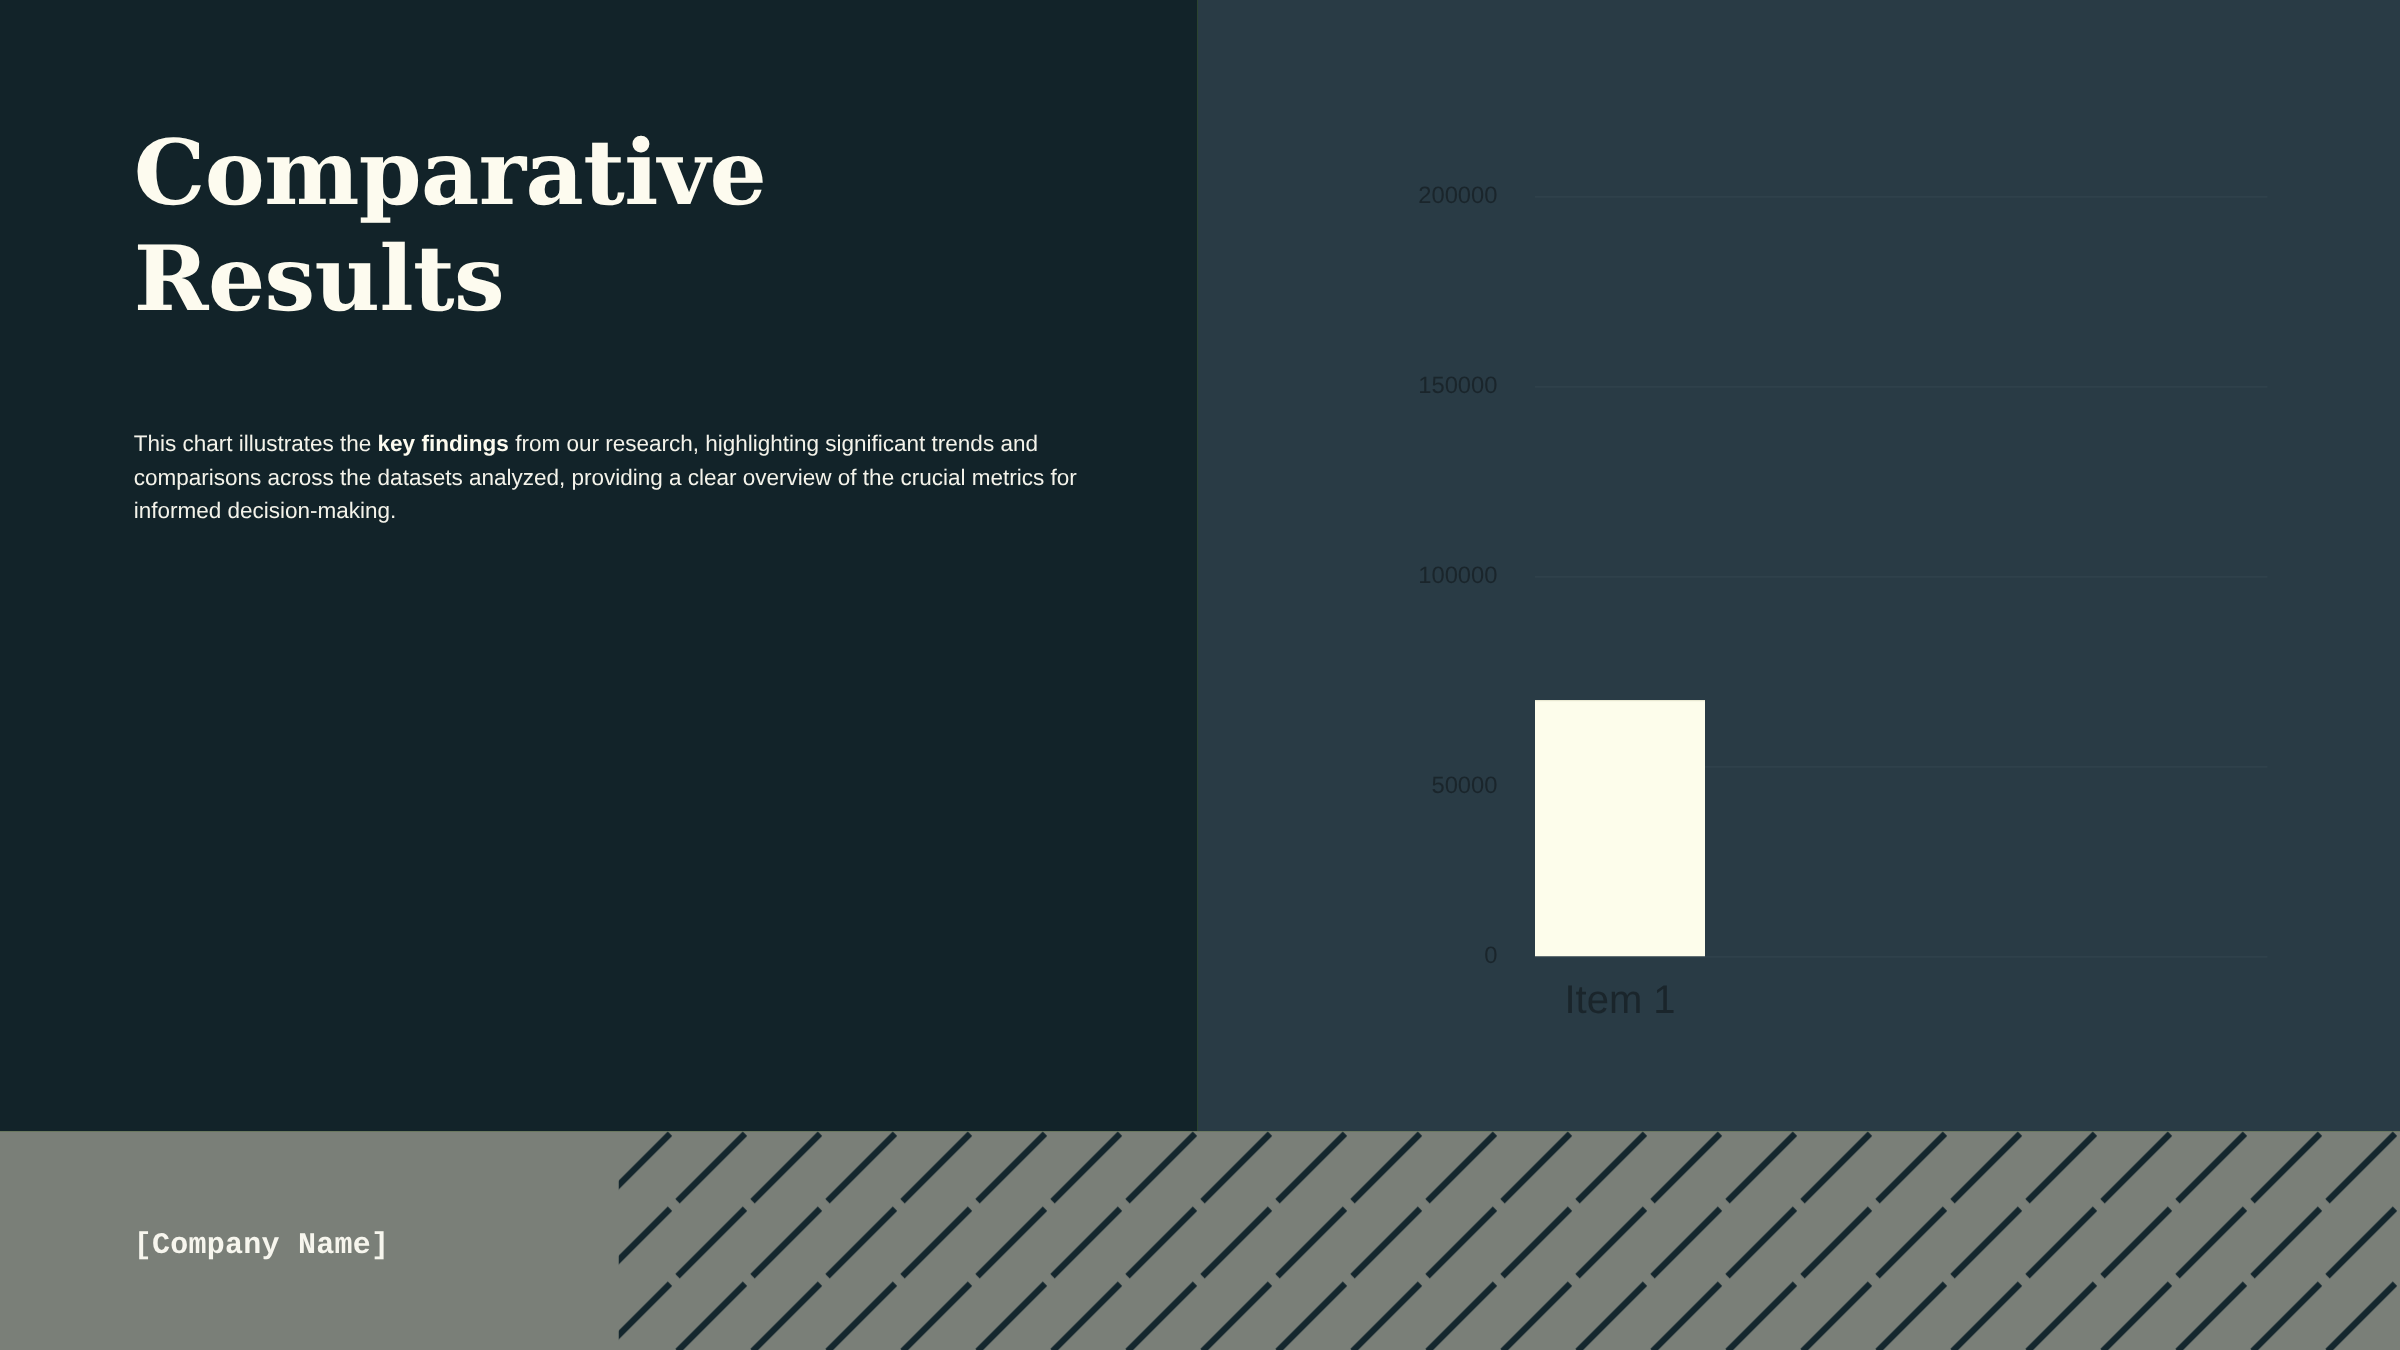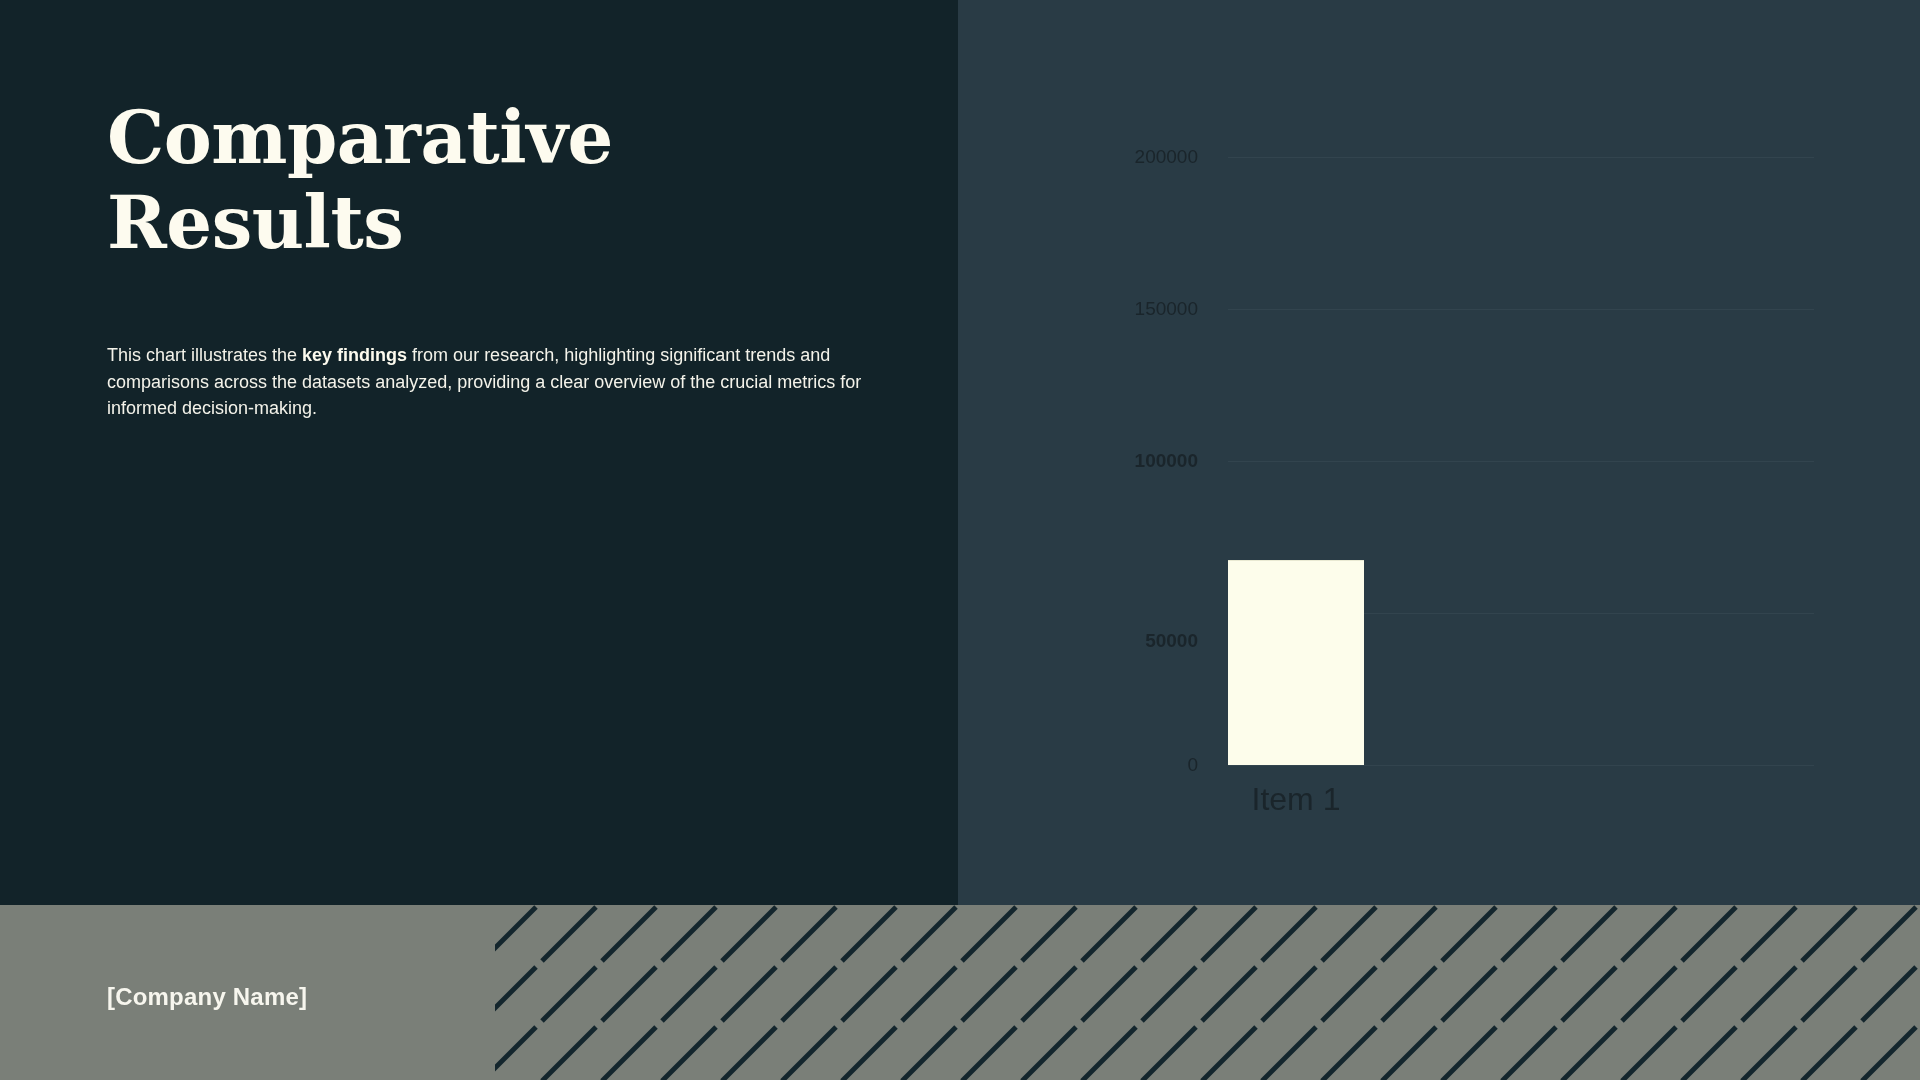"100000" div.ylabel { font-weight: bold -> none }
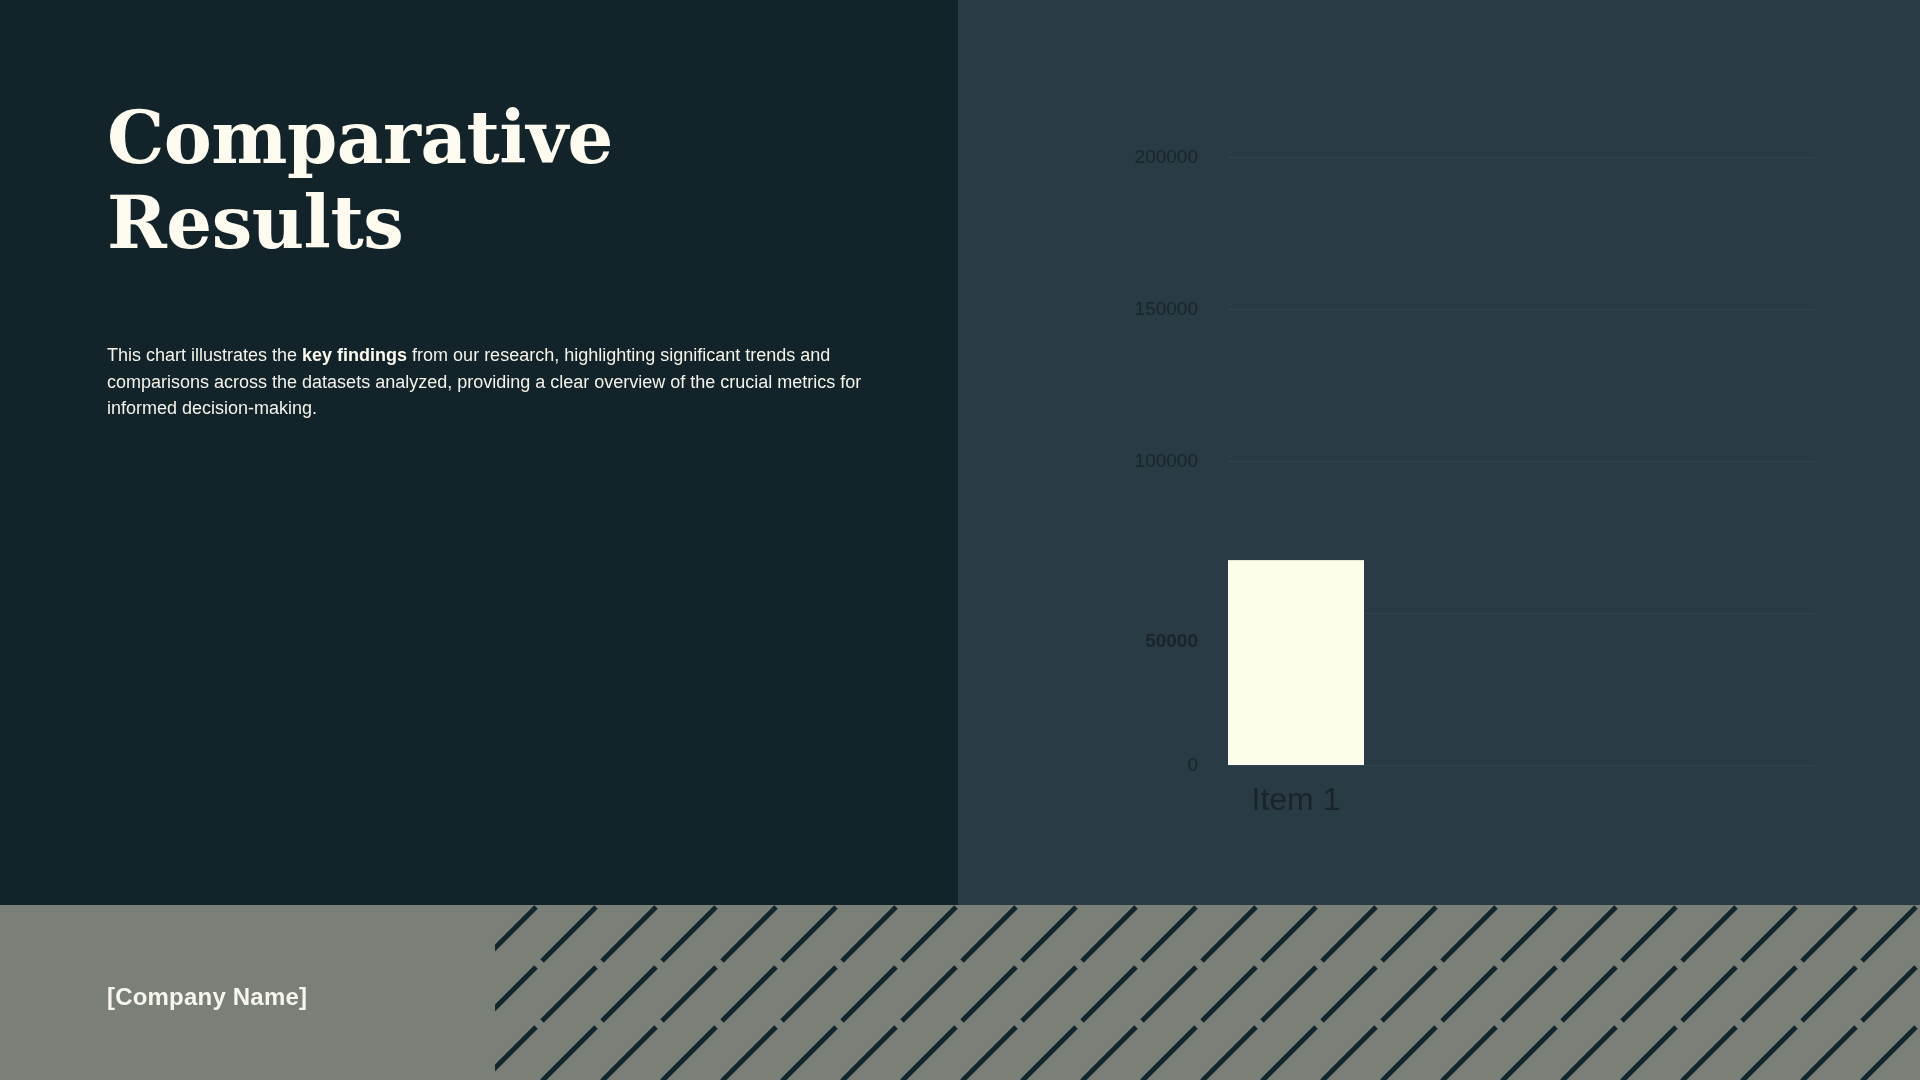"50000" div.ylabel { font-weight: bold -> none; top: 484px -> 472px }
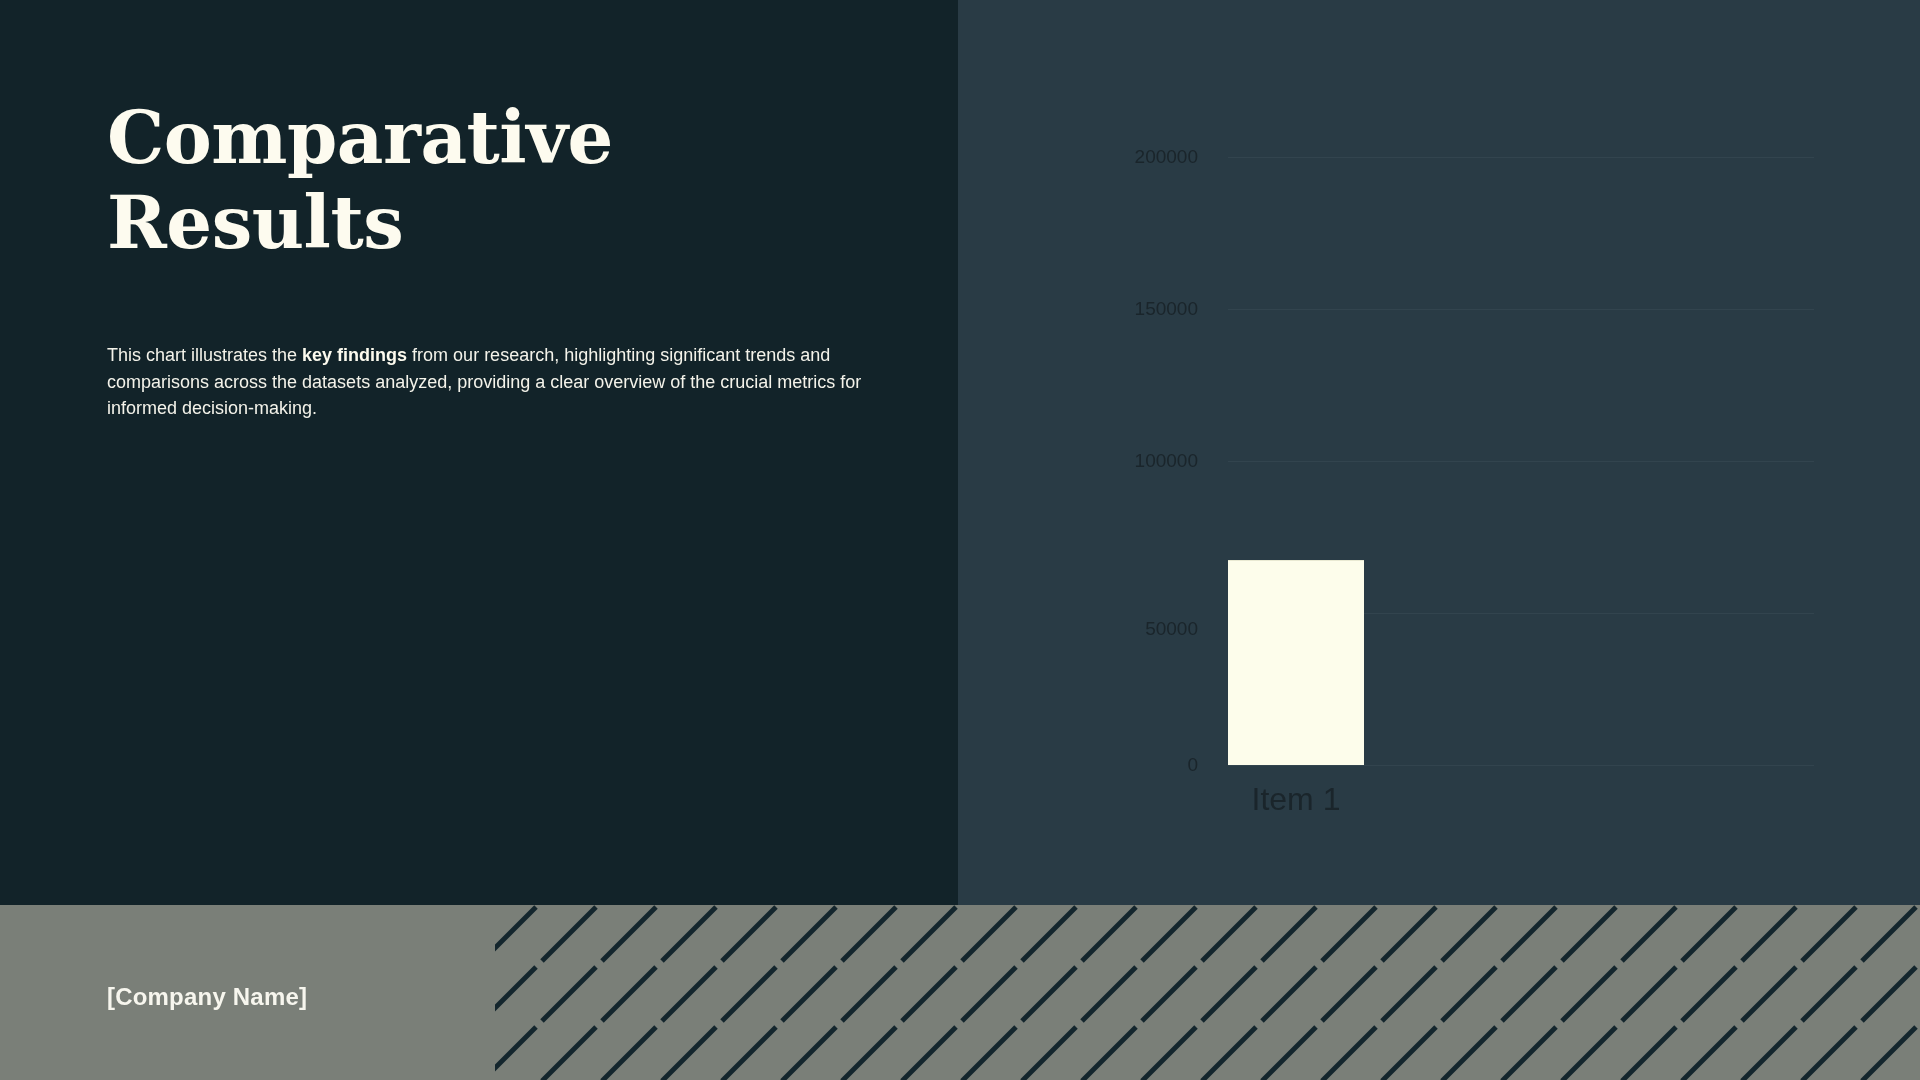"[Company Name]" .footer { font-family: none -> Liberation Mono, monospace }
